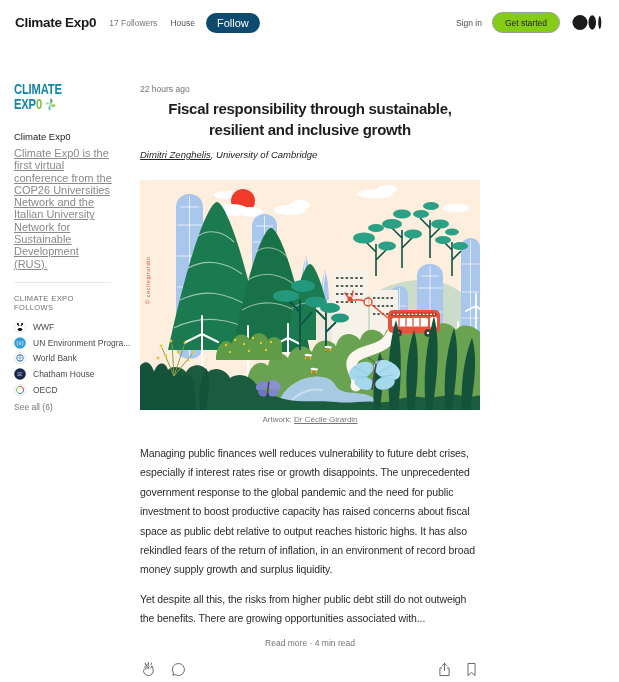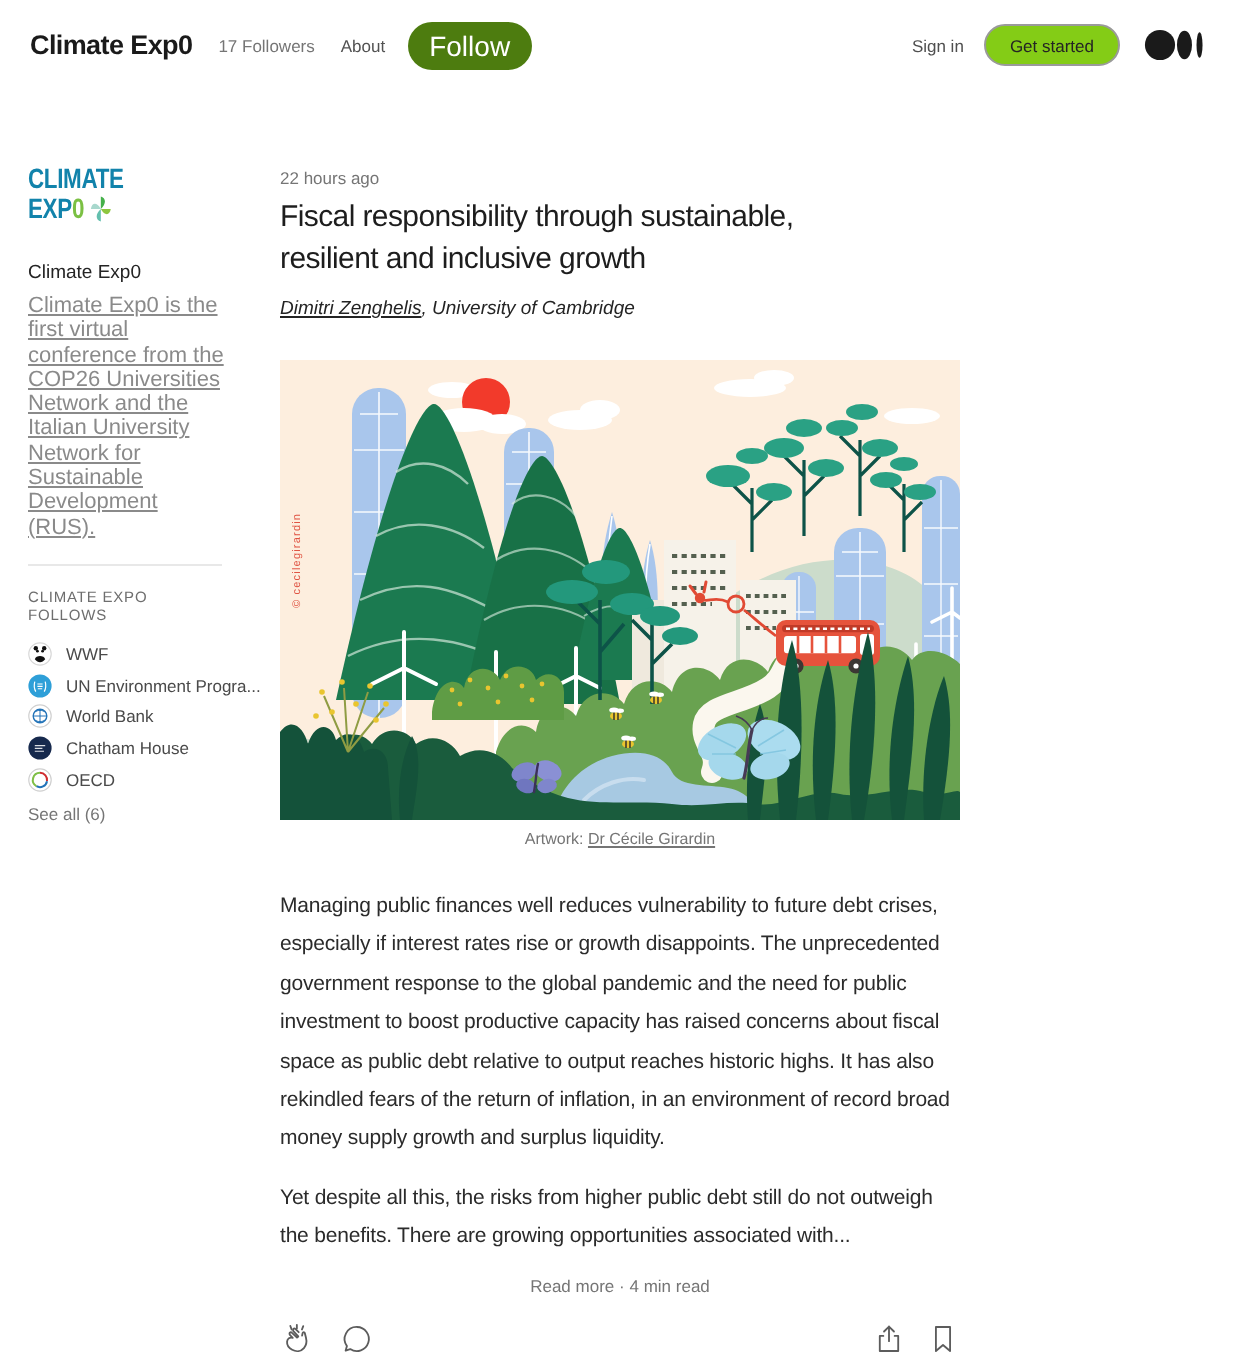"About" div.header-meta { text: About -> House }
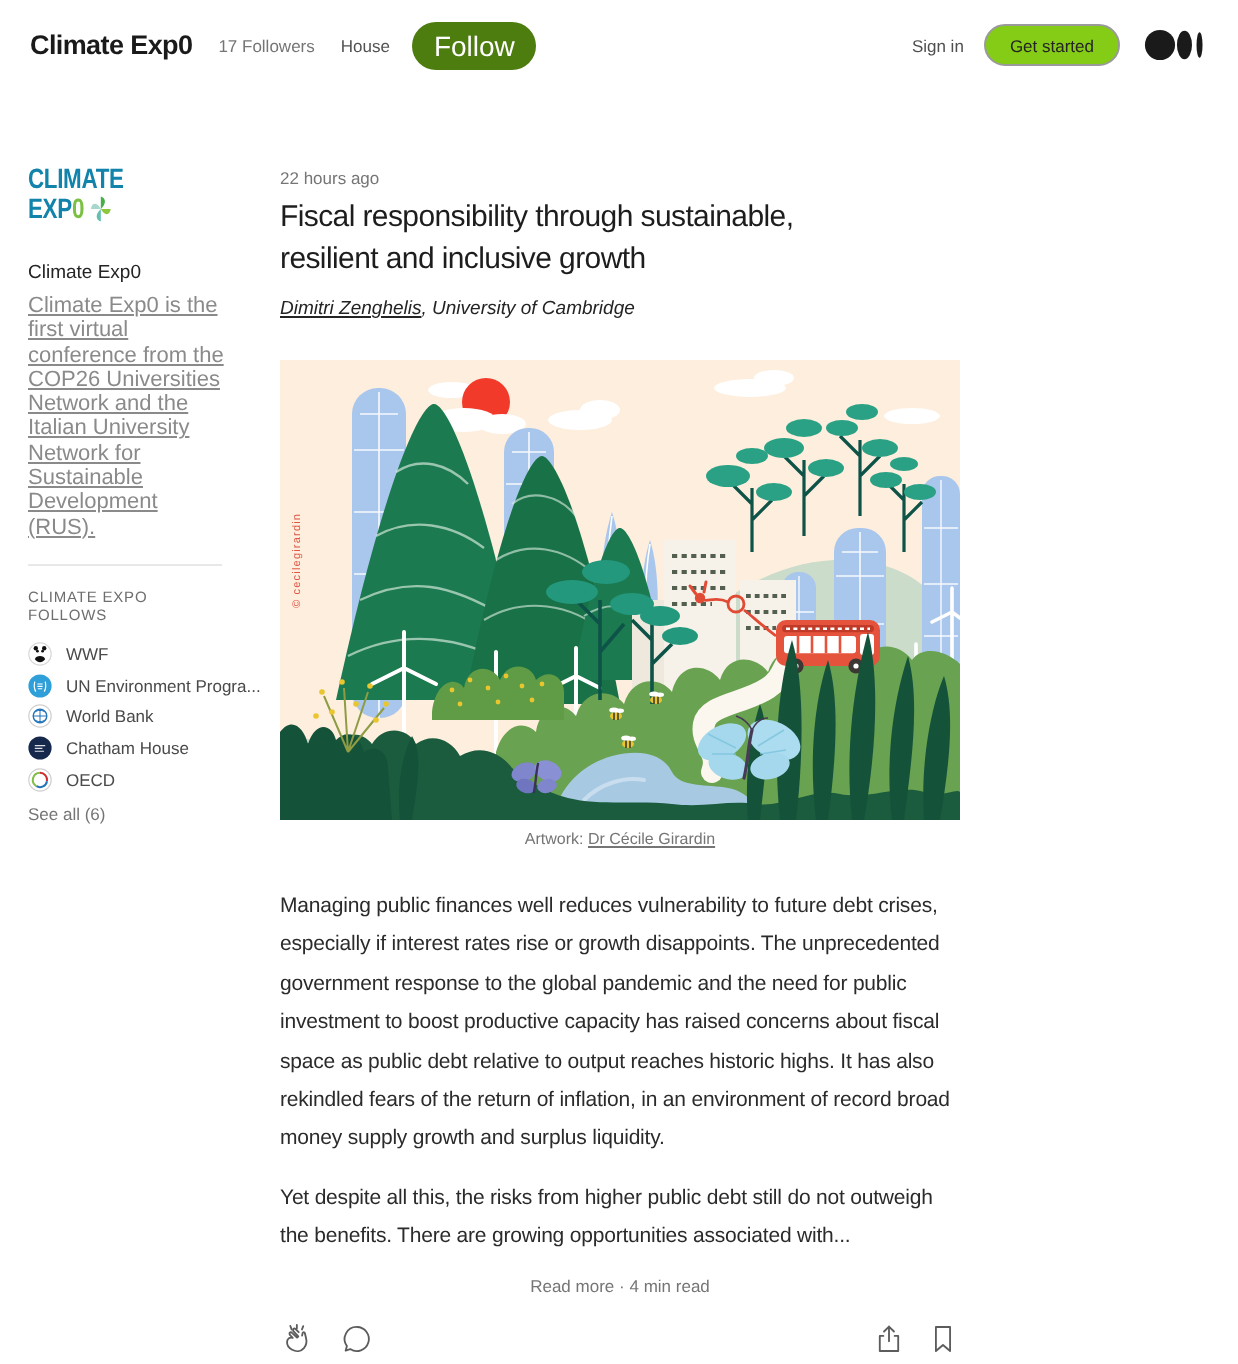"Follow" .follow-pill { background: #4d7c0f -> #0c4a6e; font-size: 14px -> 11px }
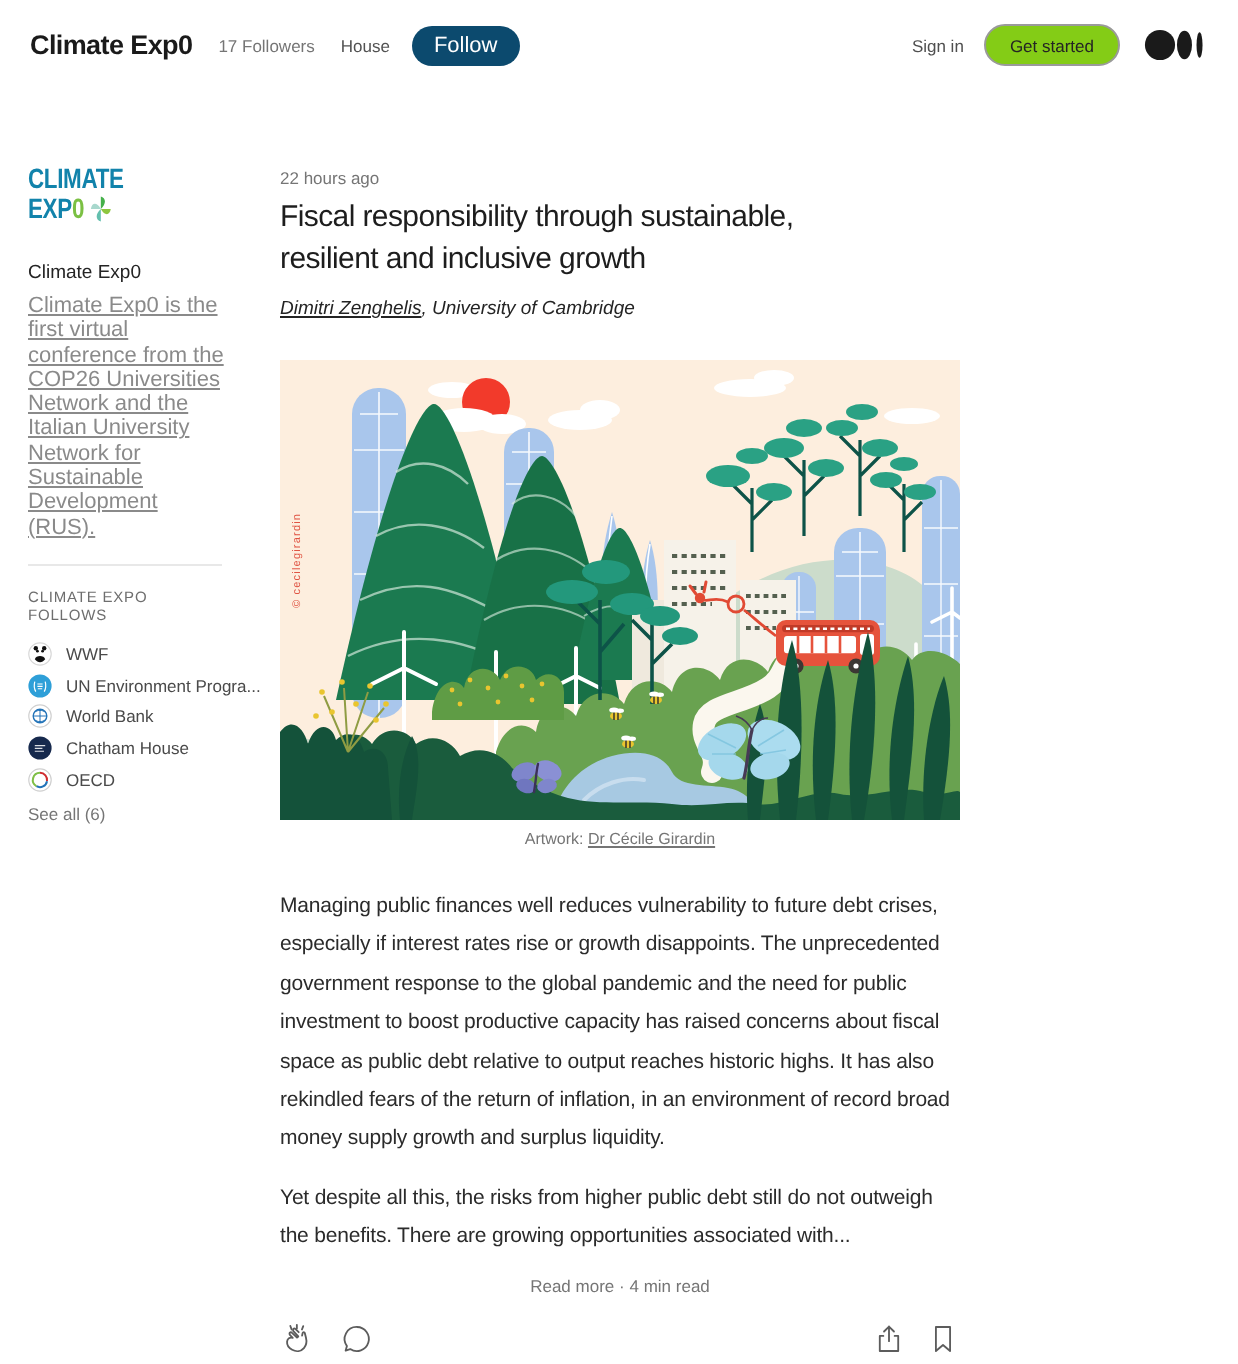"Fiscal responsibility through" .title { font-weight: 400 -> 700; text-align: none -> center }
